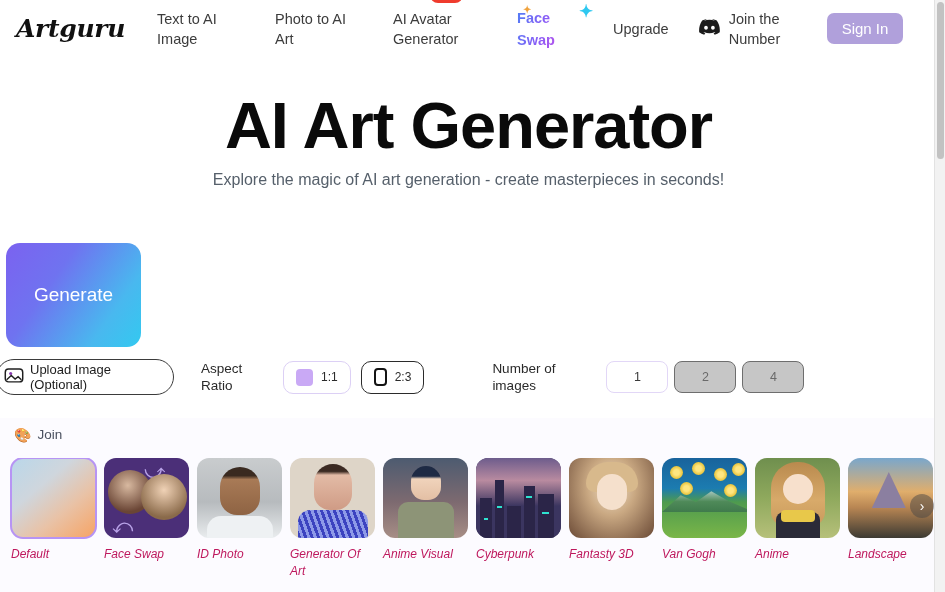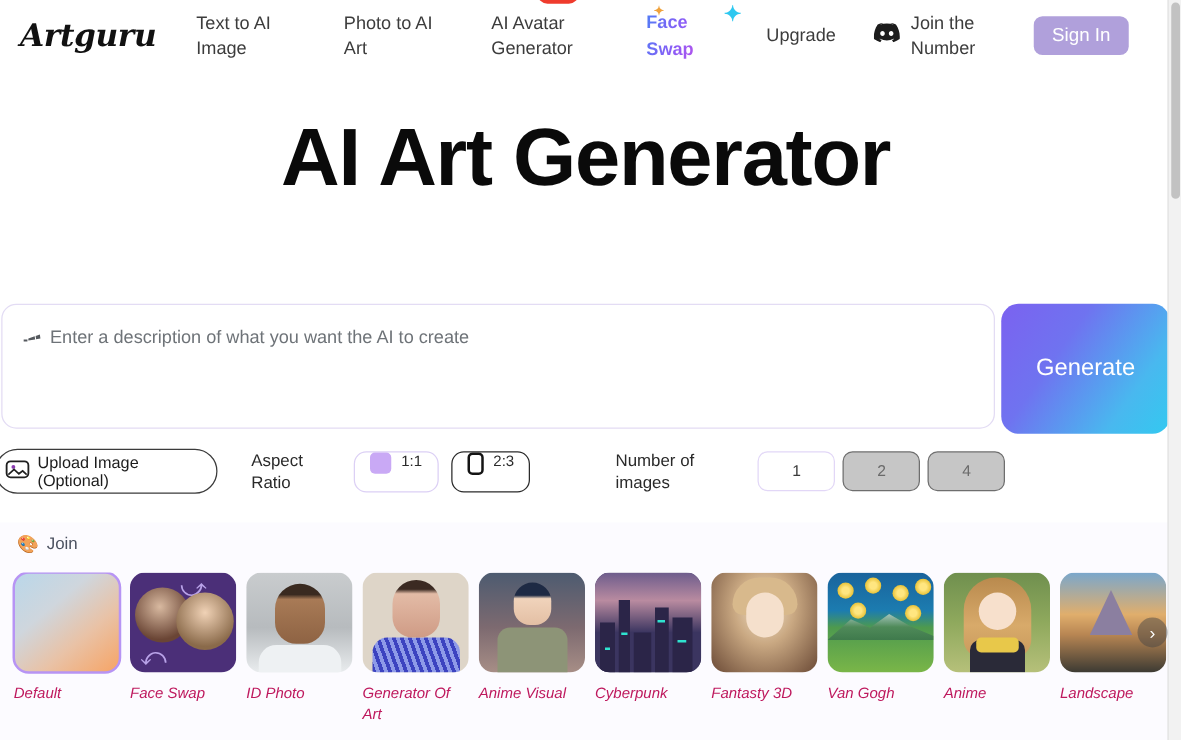"Explore the magic of AI" p.hero-sub { html: none -> <p>Explore the magic of AI art generation - create masterpieces in seconds!</p> }
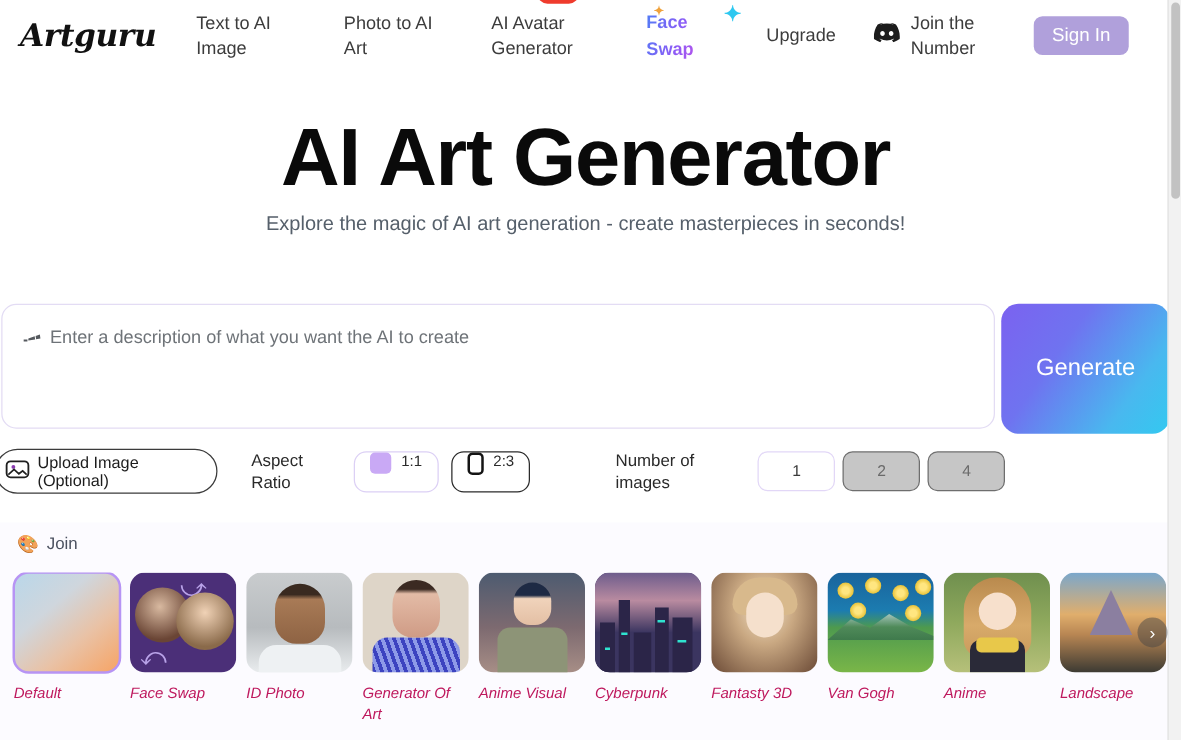"Enter a description of what" div.prompt-box { html: <div> <span> <svg> <path></path> <path></path> </svg> </span> <span>Enter a description of what you want the AI to create</span> </div> -> none }
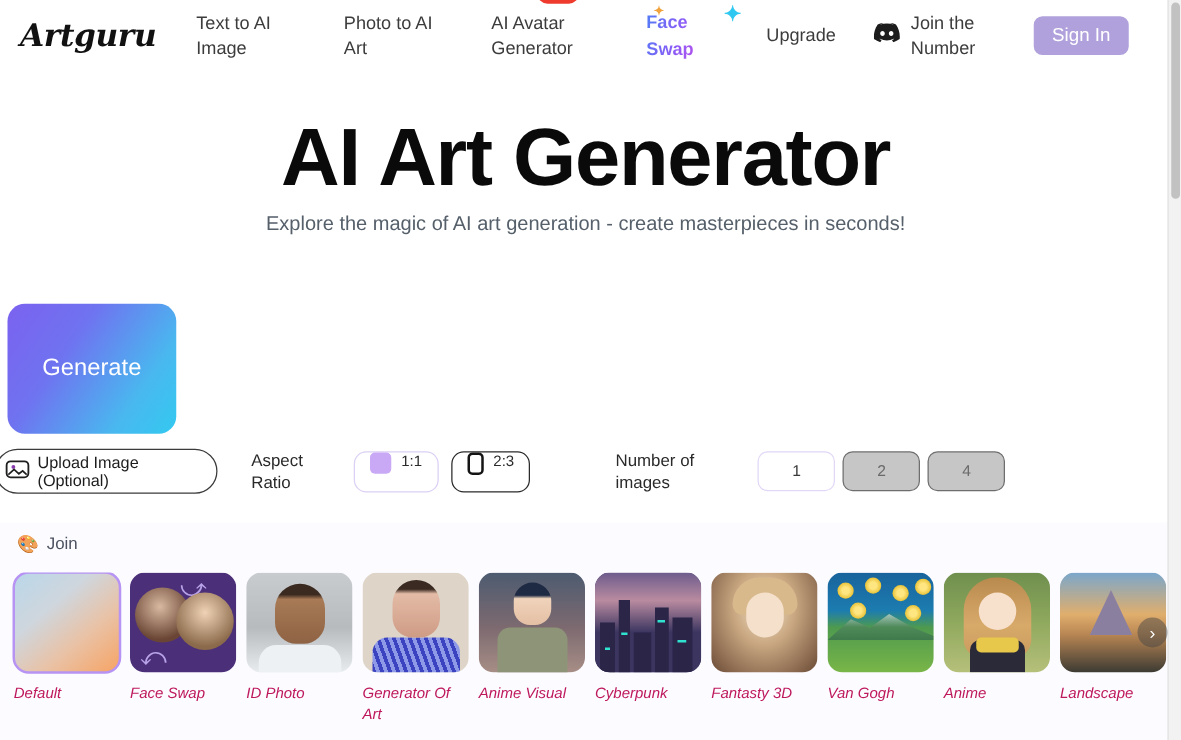"1:1" .ratio-btn { align-items: flex-start -> center }
